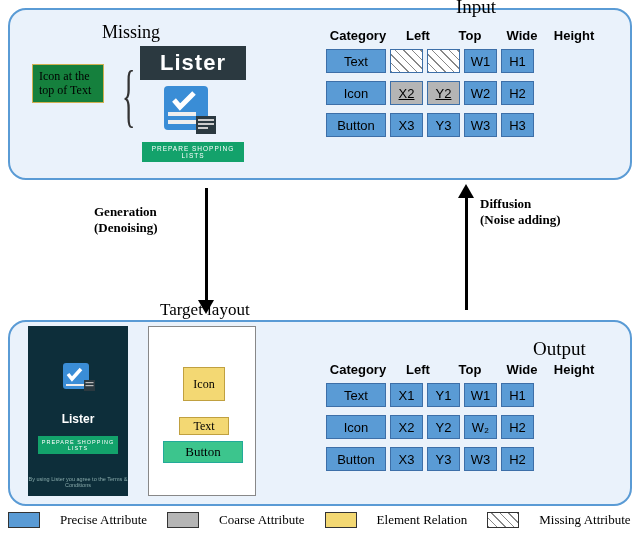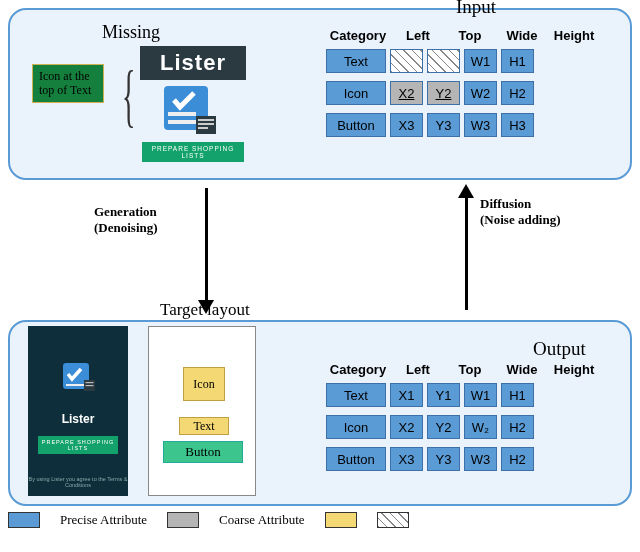"Element Relation" span { html: none -> <span>Element Relation</span> }
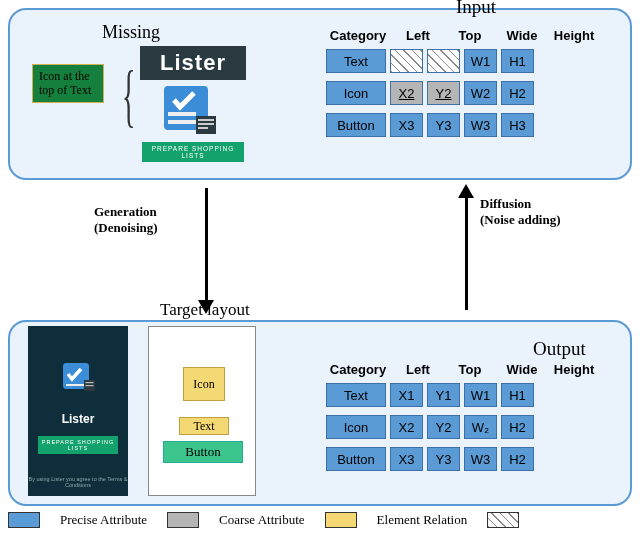"Missing Attribute" span { html: none -> <span>Missing Attribute</span> }
